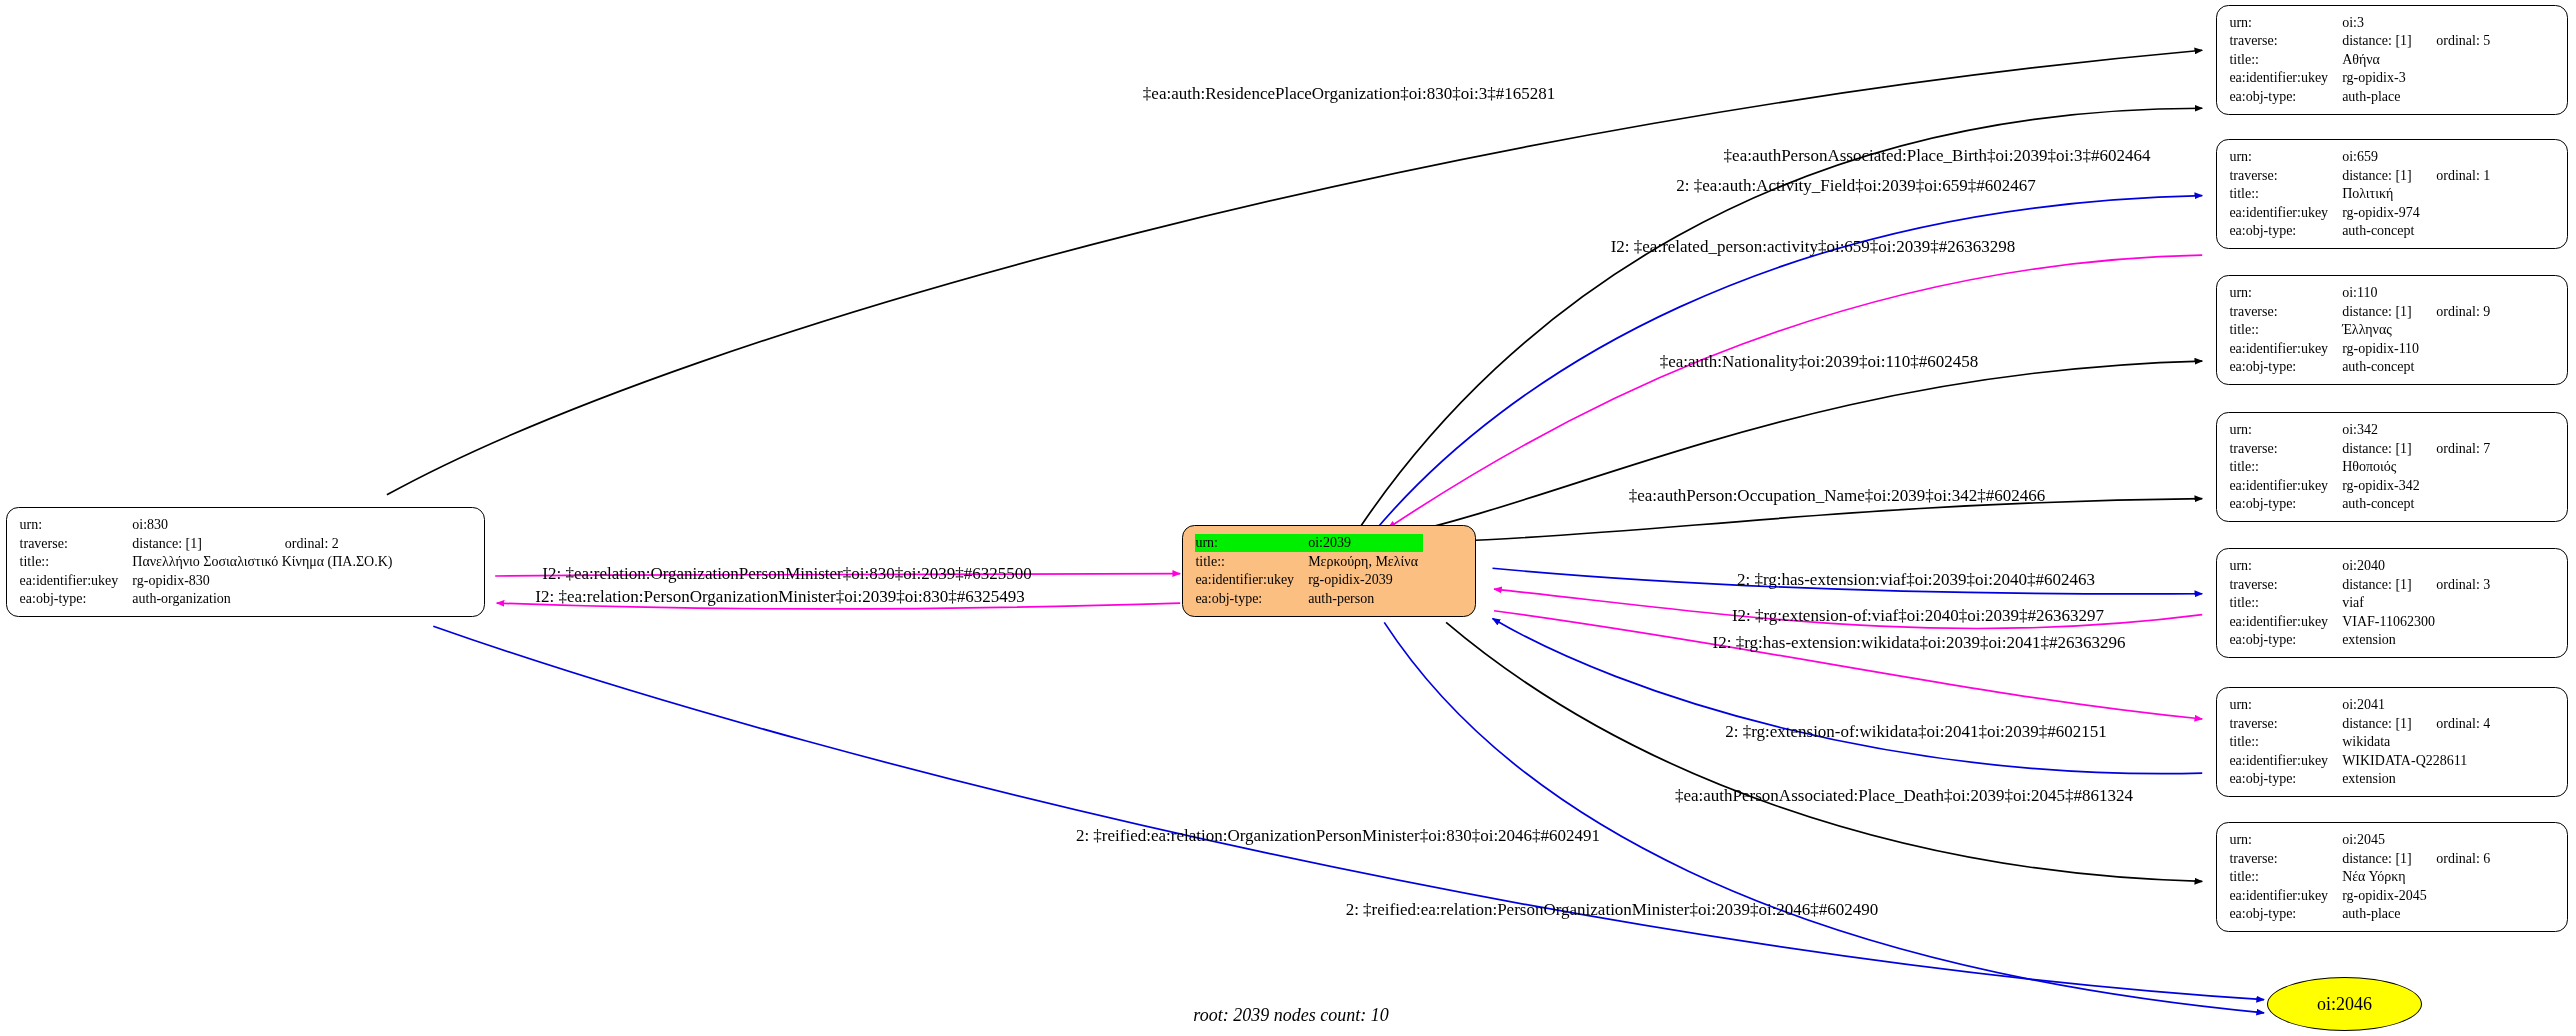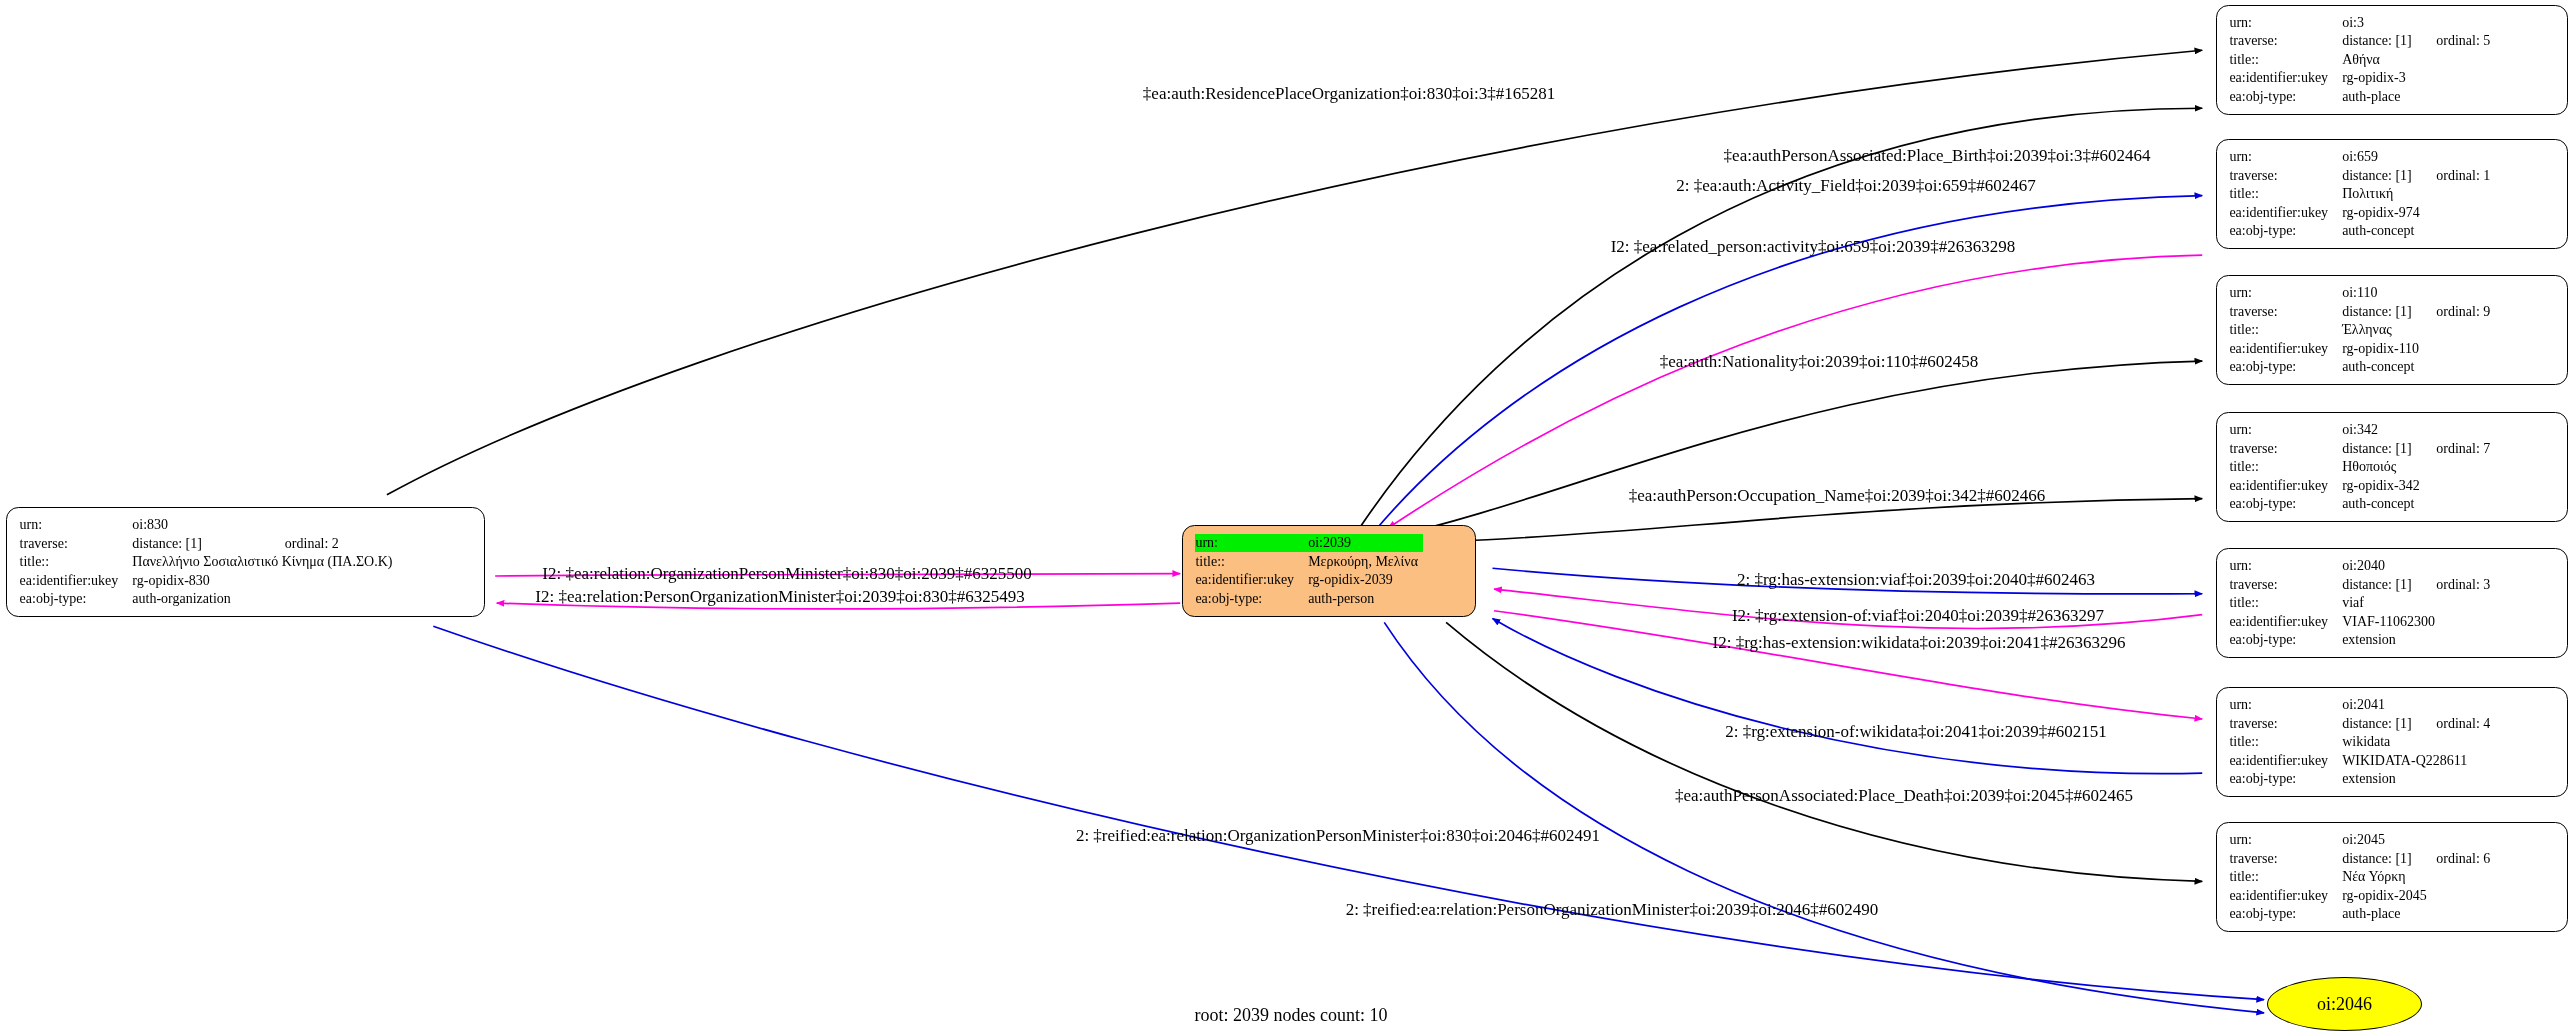"‡ea:authPersonAssociated:Place_Death‡oi:" div.edge-label { text: 602465 -> 861324 }
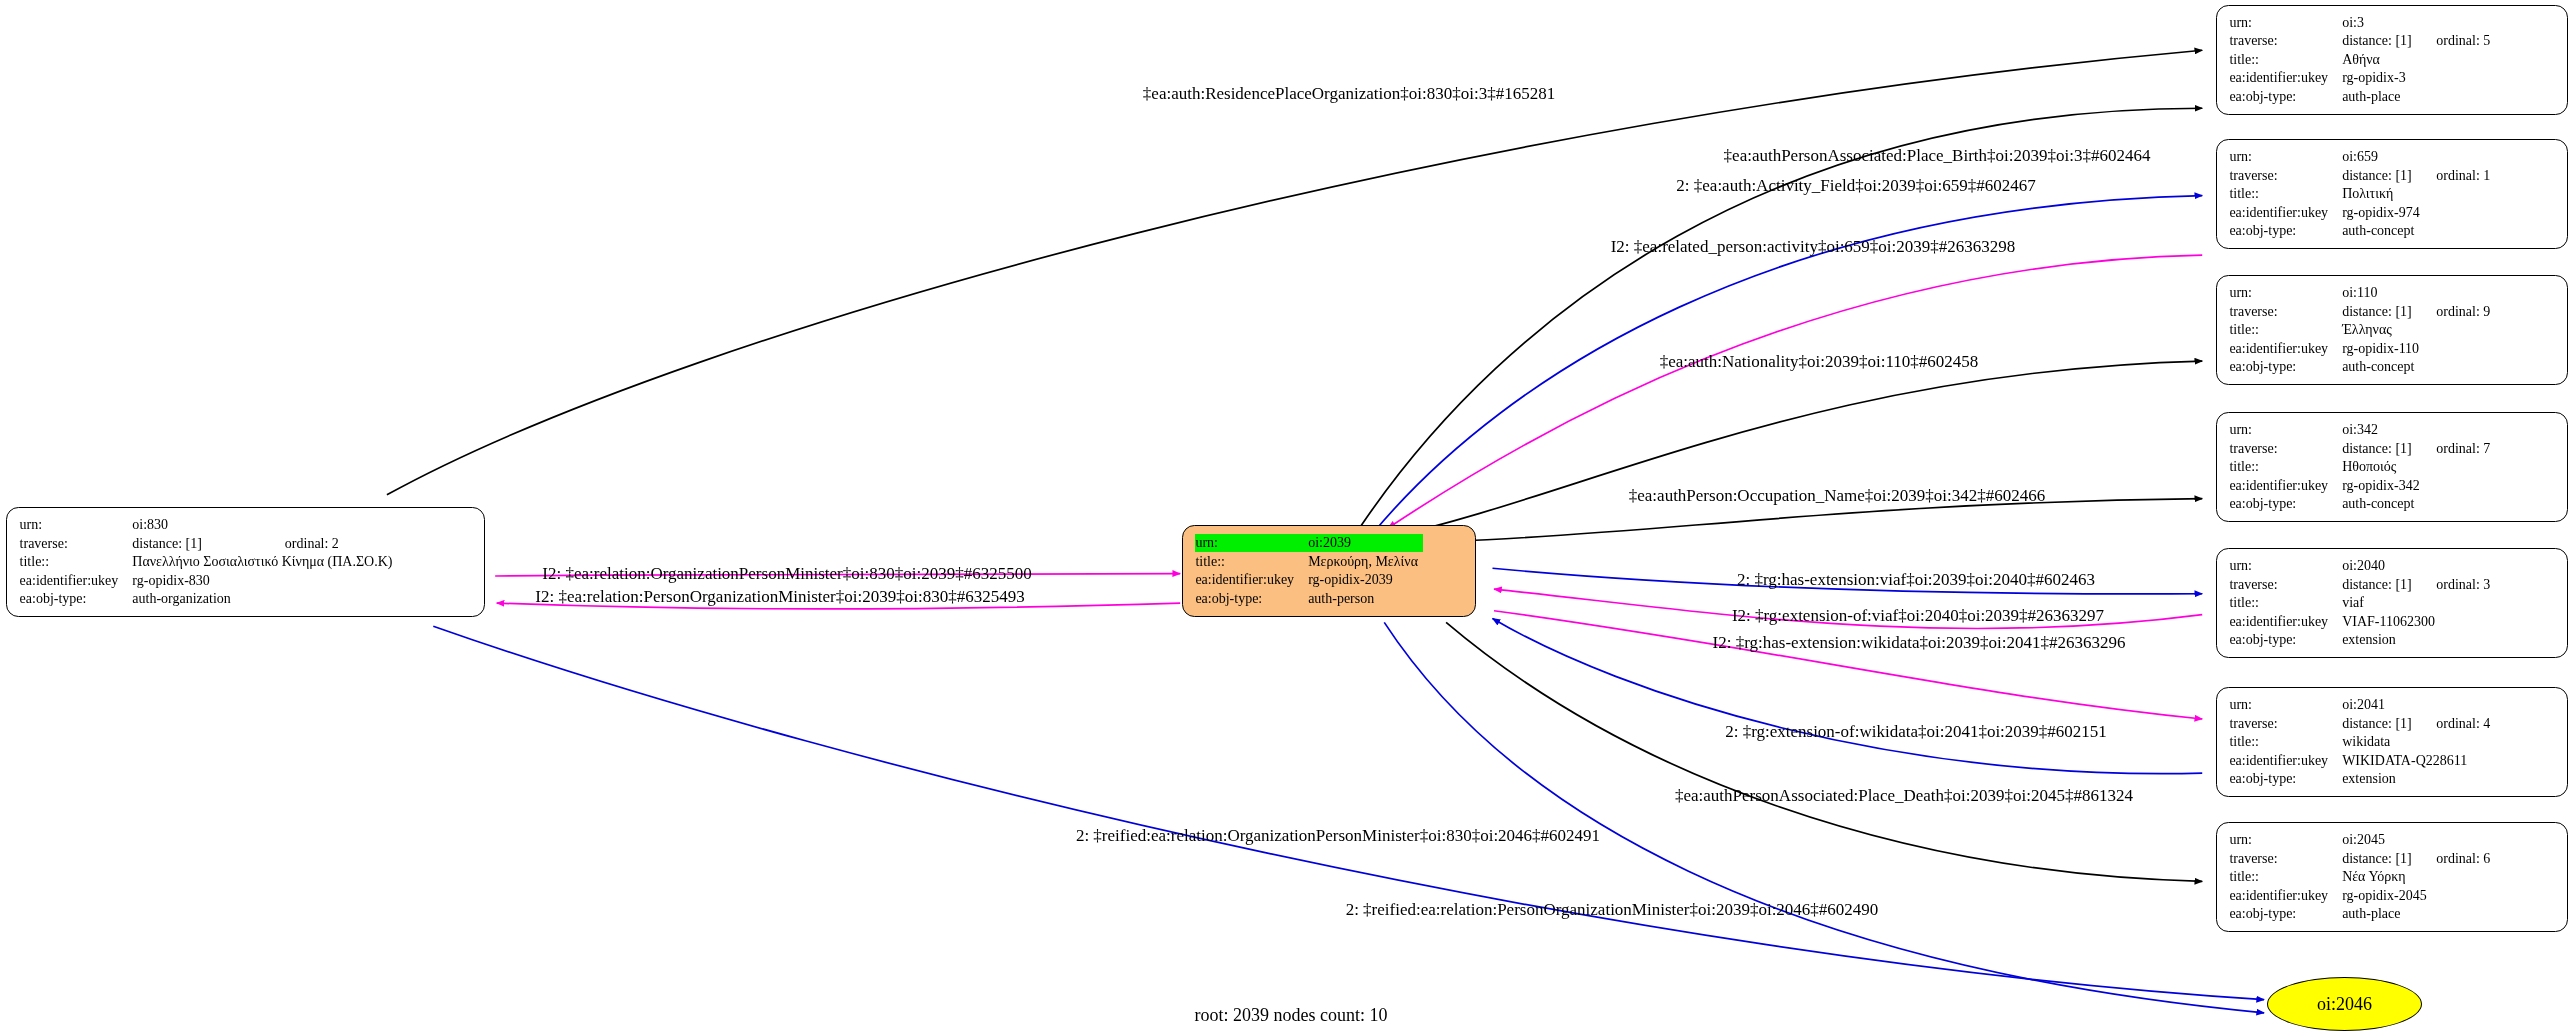"root: 2039 nodes count: 10" .caption { font-style: none -> italic }
